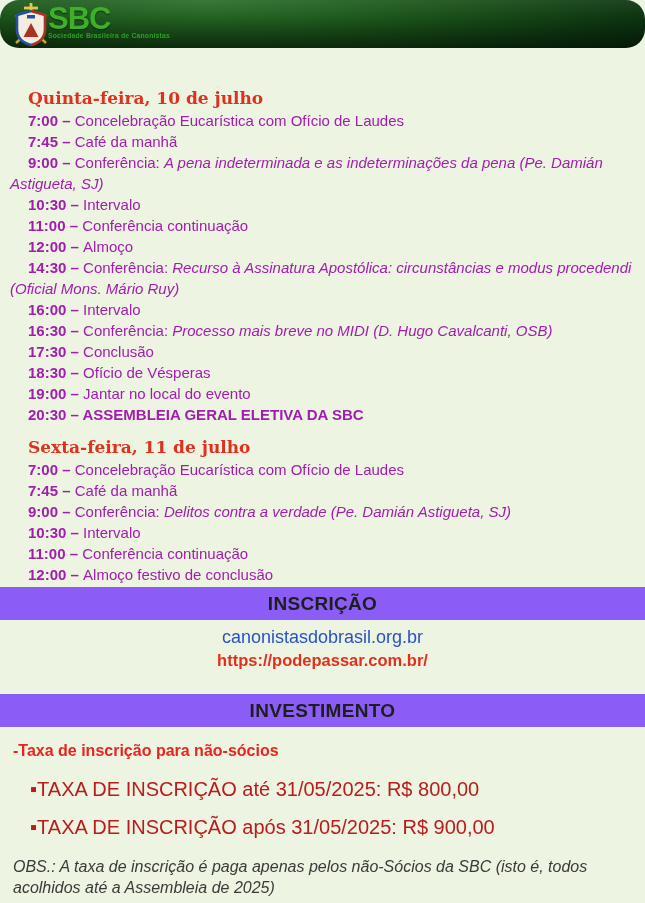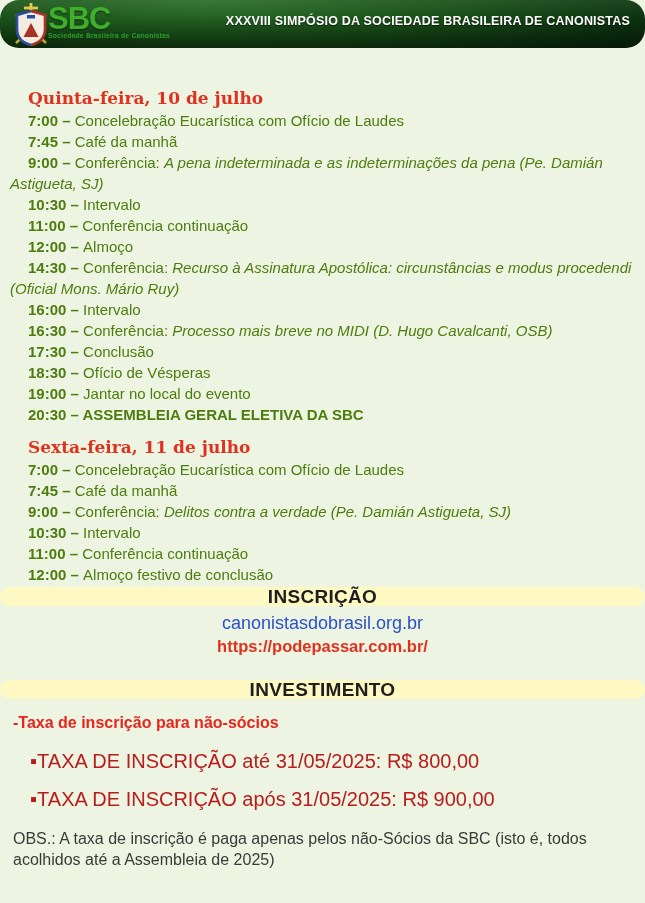"XXXVIII SIMPÓSIO DA SOCIEDADE BRASILEIRA" div.header-title { html: <div>XXXVIII SIMPÓSIO DA SOCIEDADE BRASILEIRA DE CANONISTAS</div> -> none }
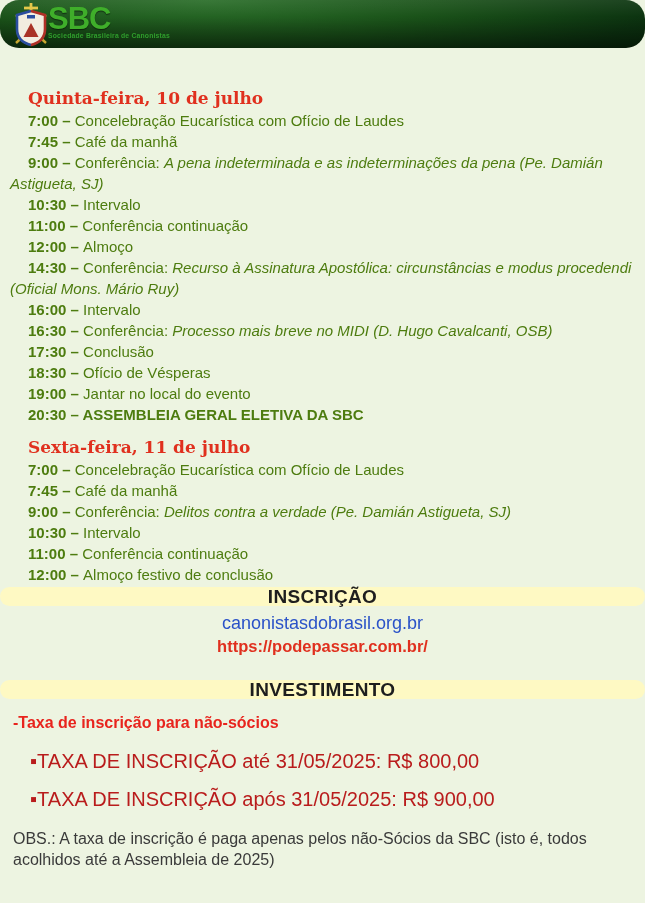"7:00 – Concelebração Eucarística com" .sched-item { color: #4d7c0f -> #a21caf }
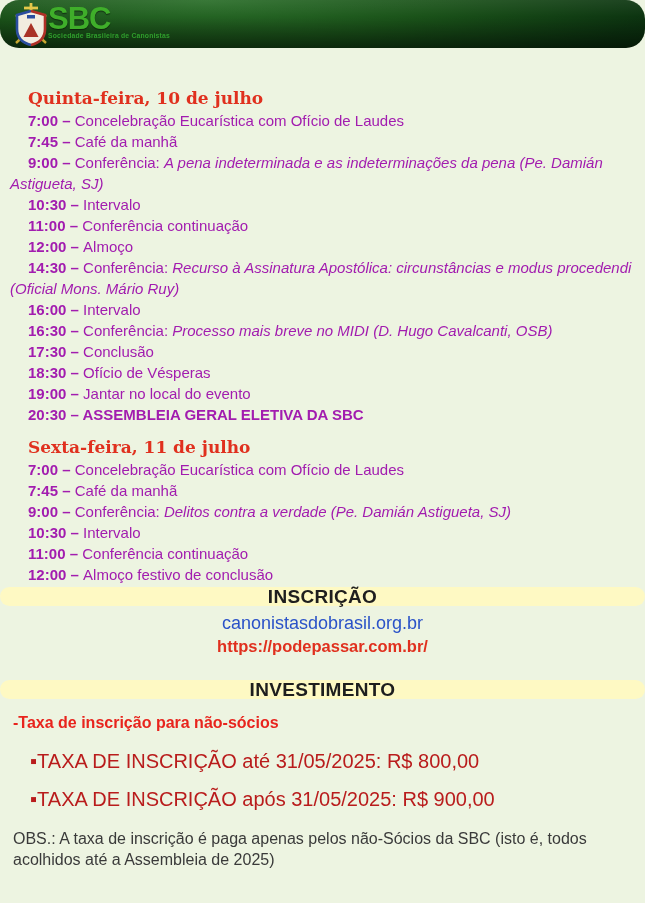"INSCRIÇÃO" .band { background: #fef9c3 -> #8b5cf6; border-radius: 11px -> none; height: 19px -> 33px }
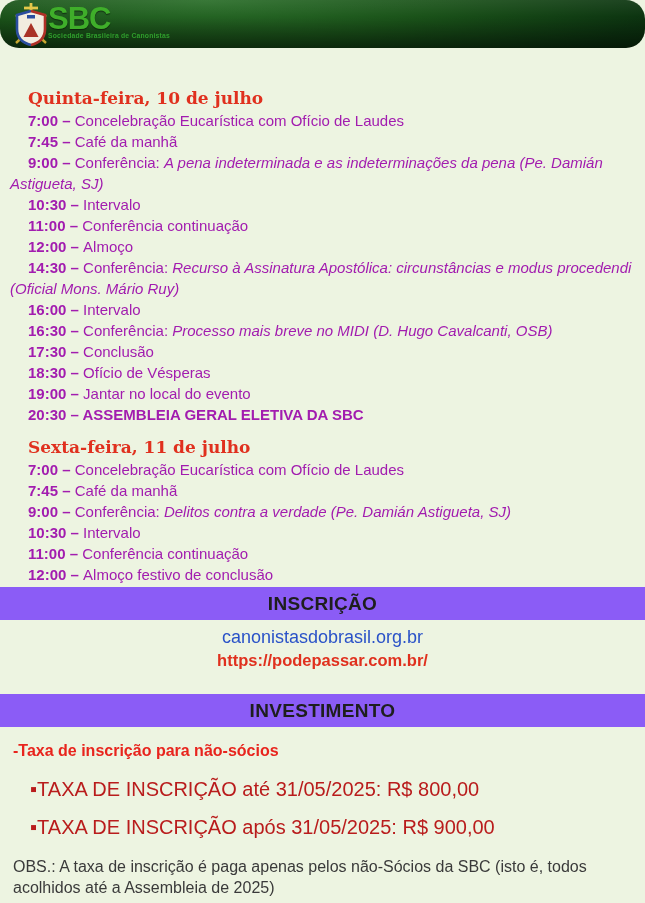"OBS.: A taxa de inscrição" .fee-obs { font-style: none -> italic }
